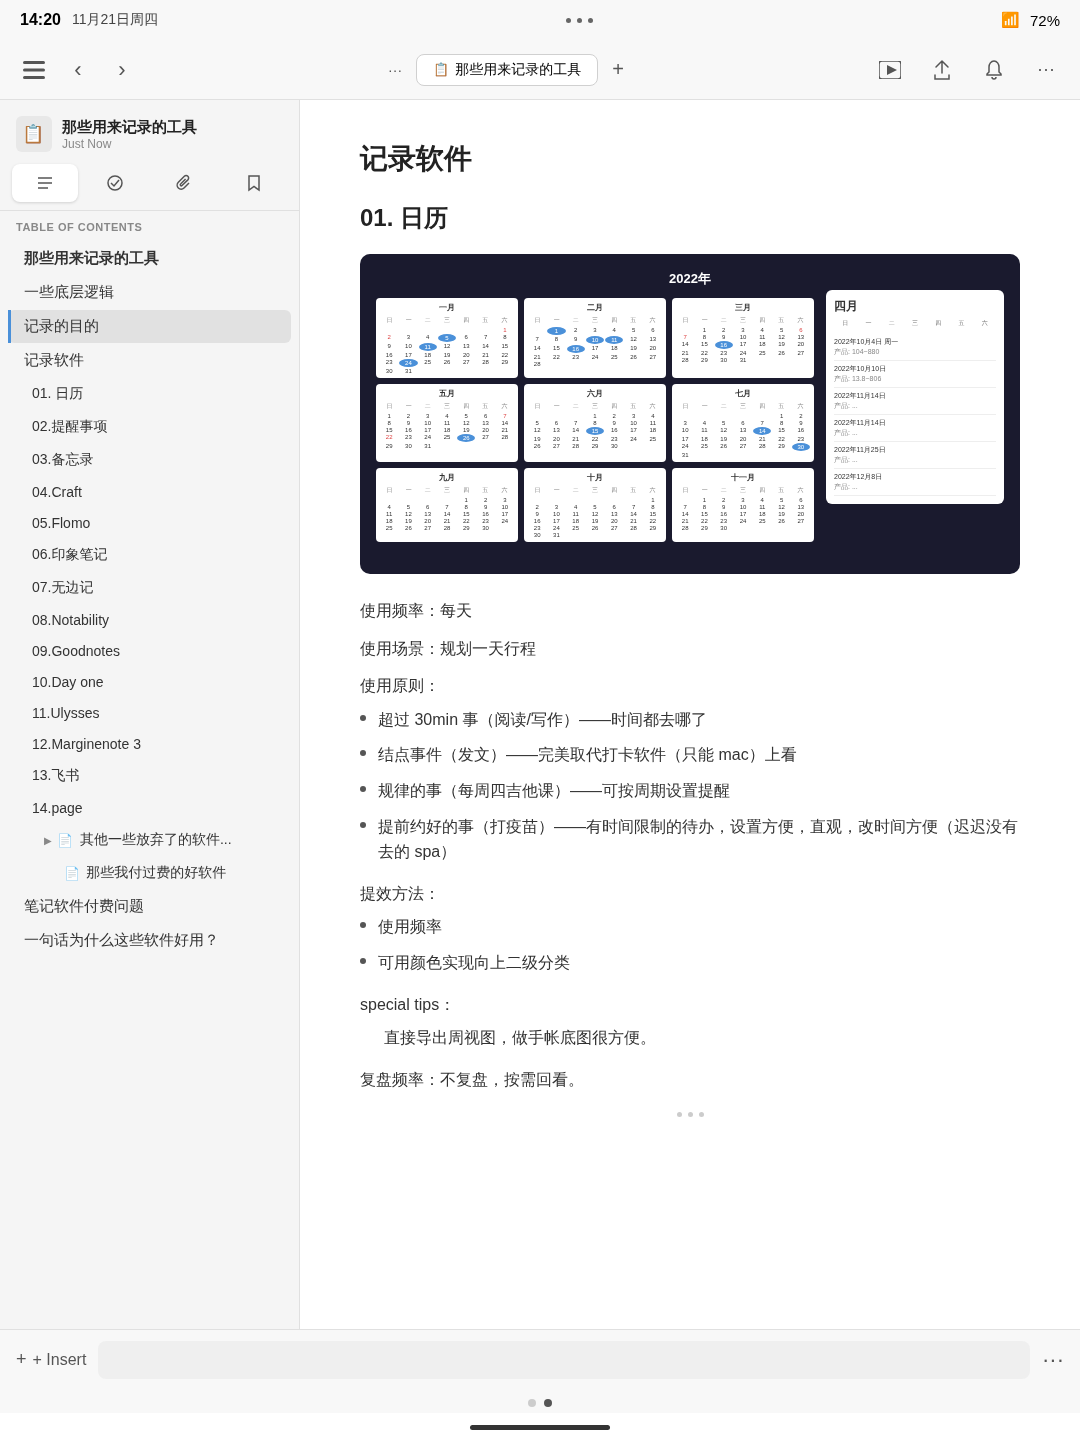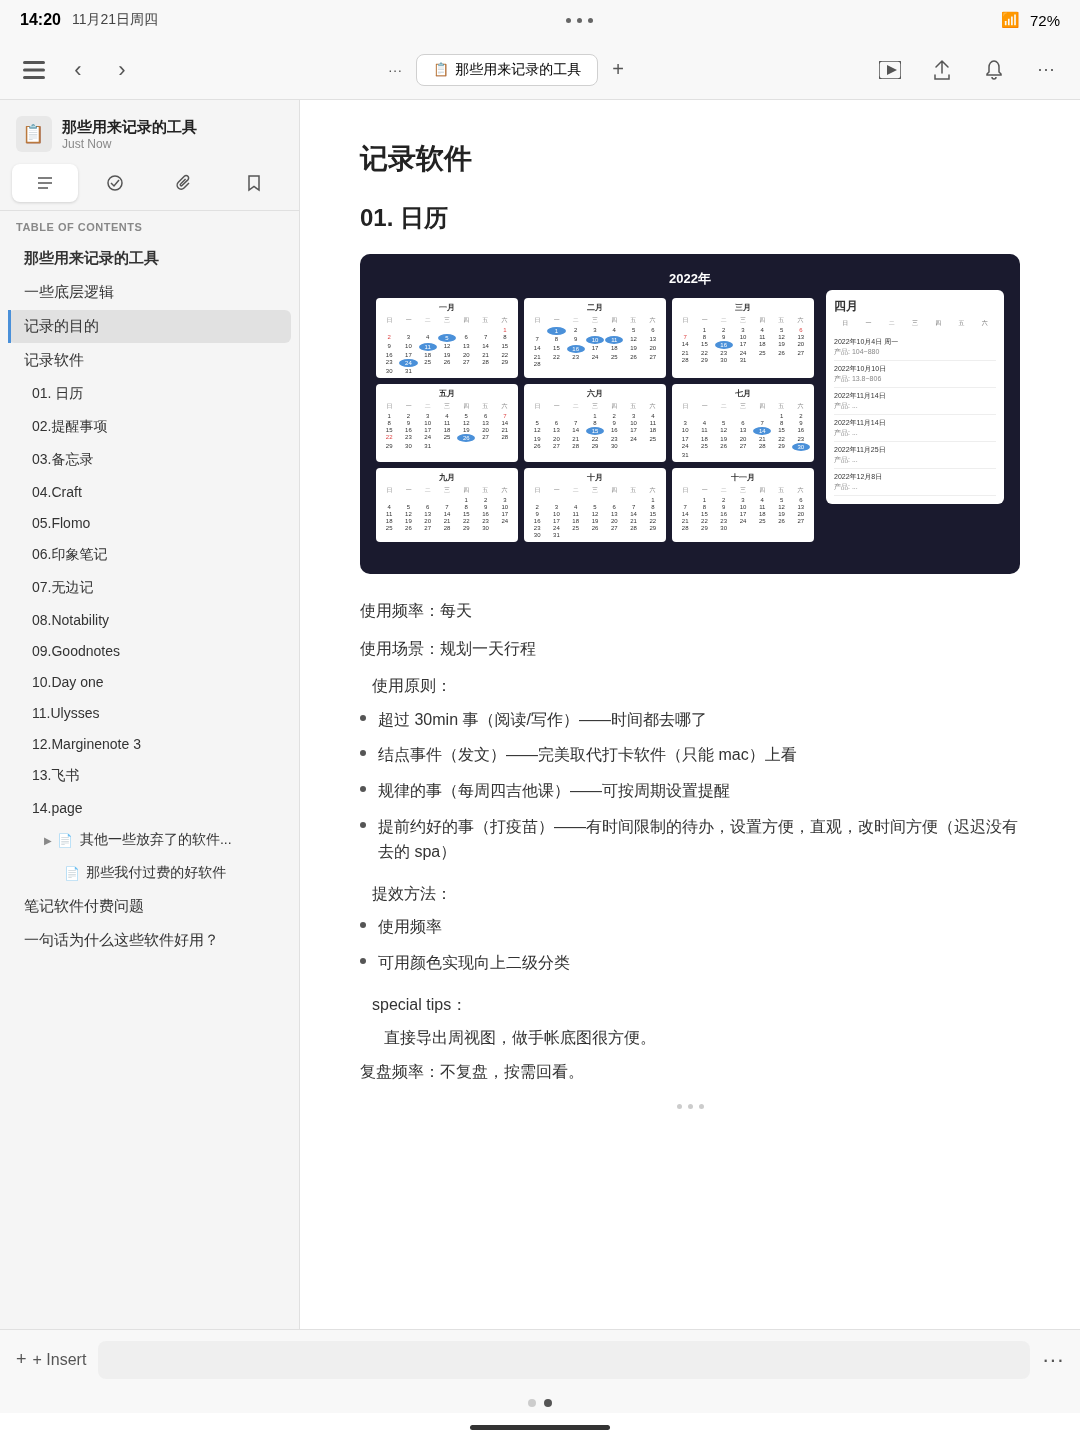"使用原则：" .doc-text.colon { margin-left: 12px -> none }
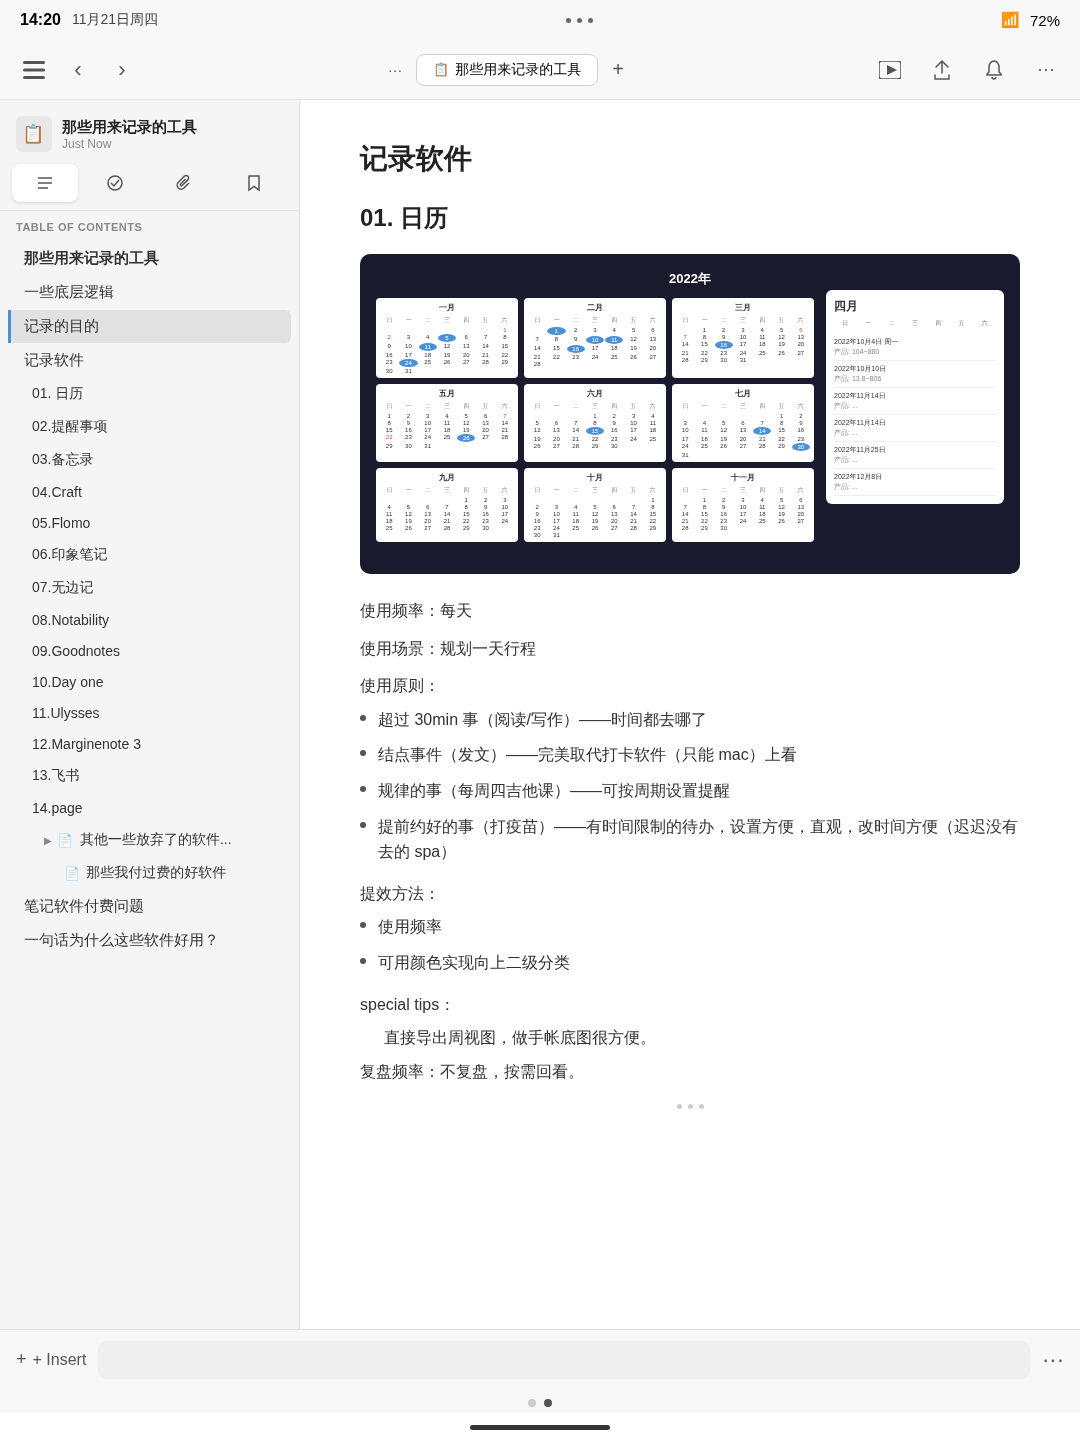"直接导出周视图，做手帐底图很方便。" .special-tips-content { margin-bottom: 8px -> 16px }
